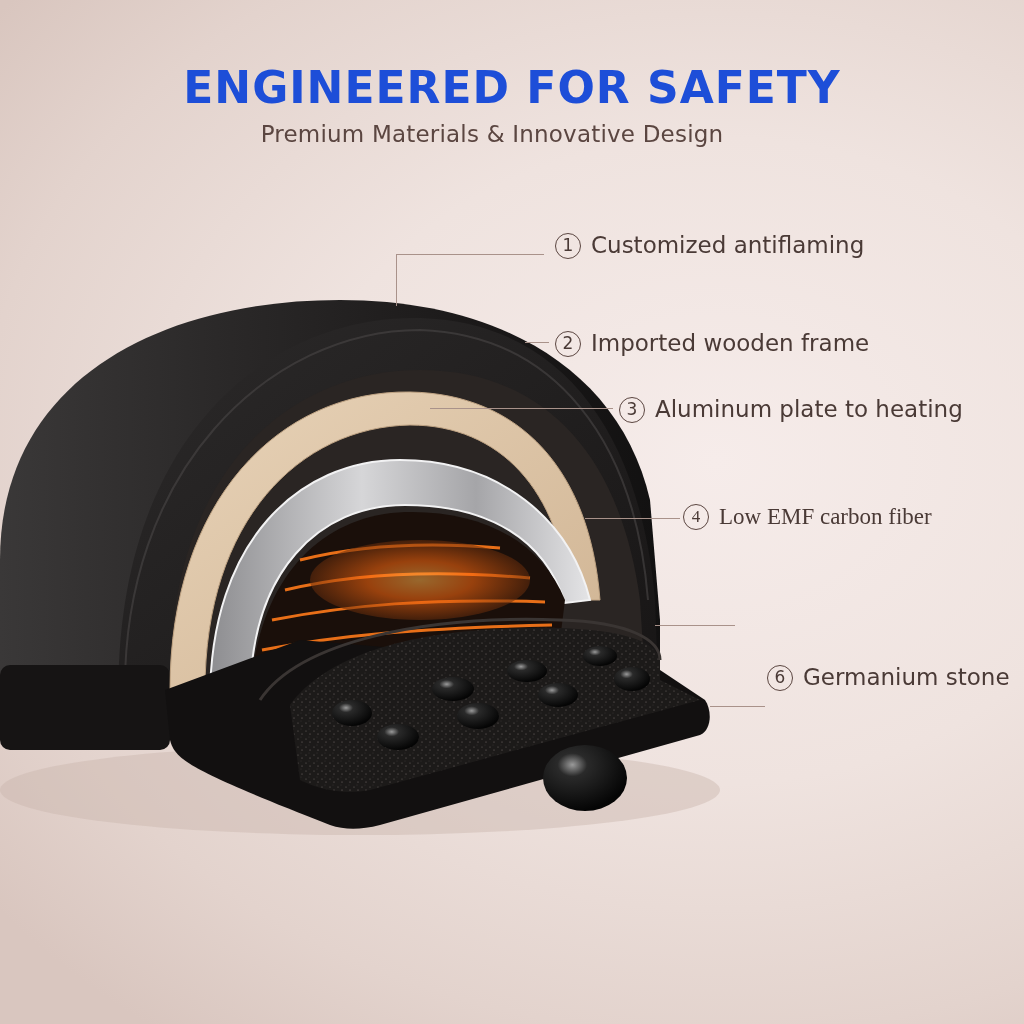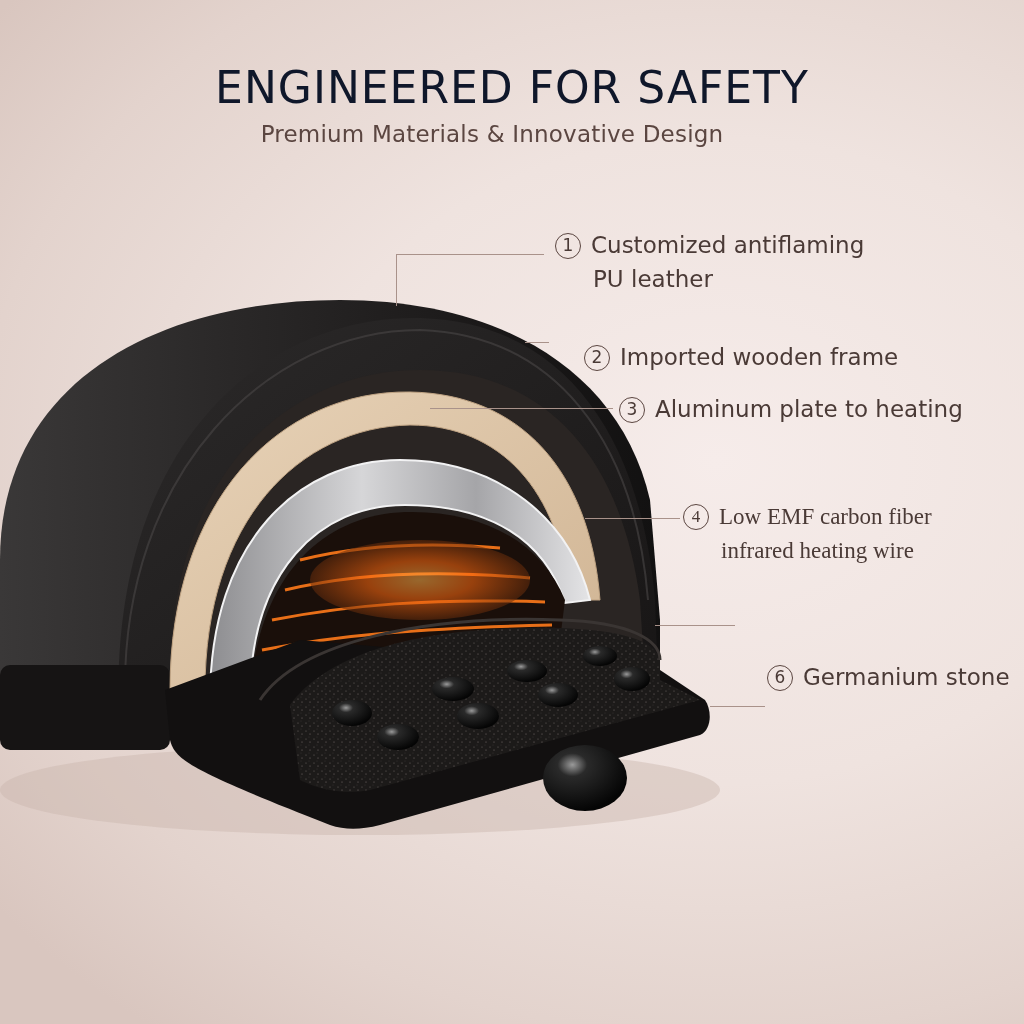"ENGINEERED FOR SAFETY" .title { color: #0f172a -> #1d4ed8; font-weight: normal -> bold }
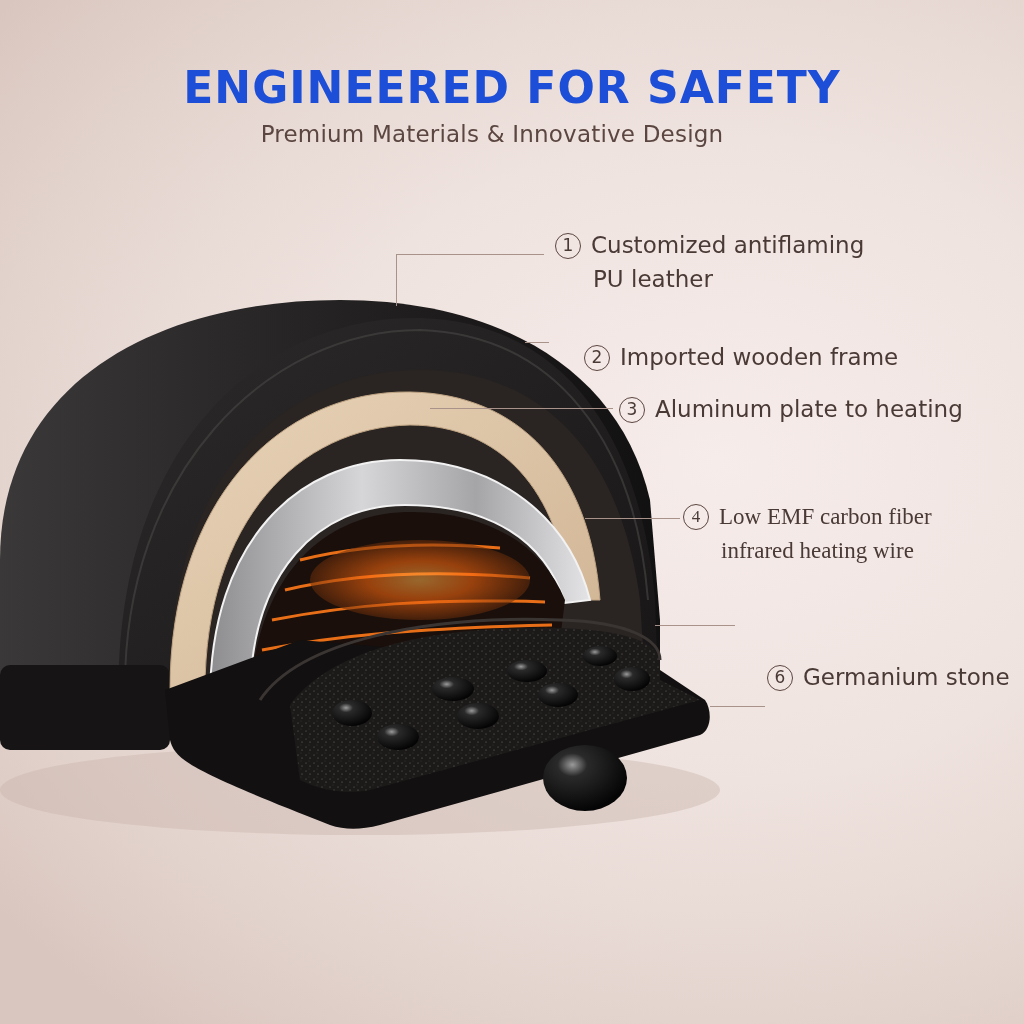"PU leather" span.l2 { html: <span>PU leather</span> -> none }
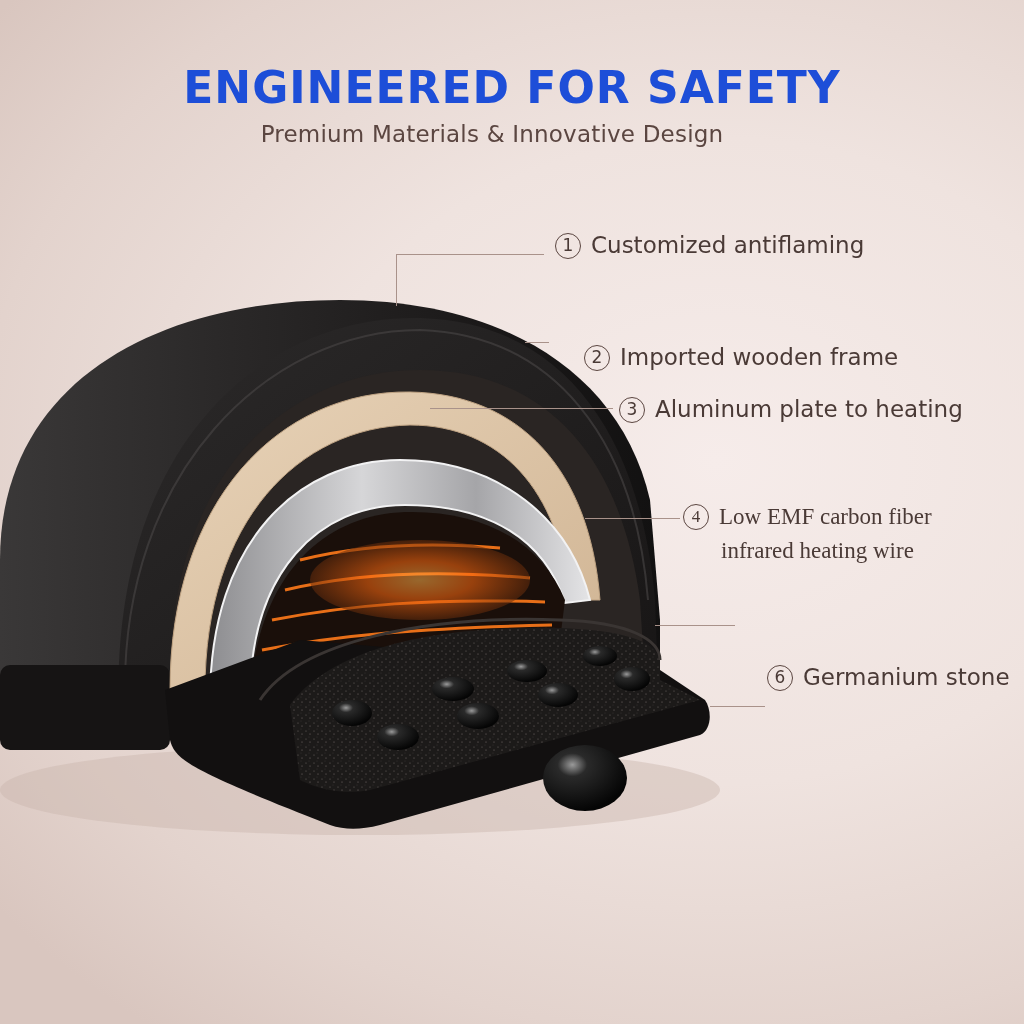"2 Imported wooden frame" div.callout { margin-left: 29px -> none; top: 340px -> 326px }
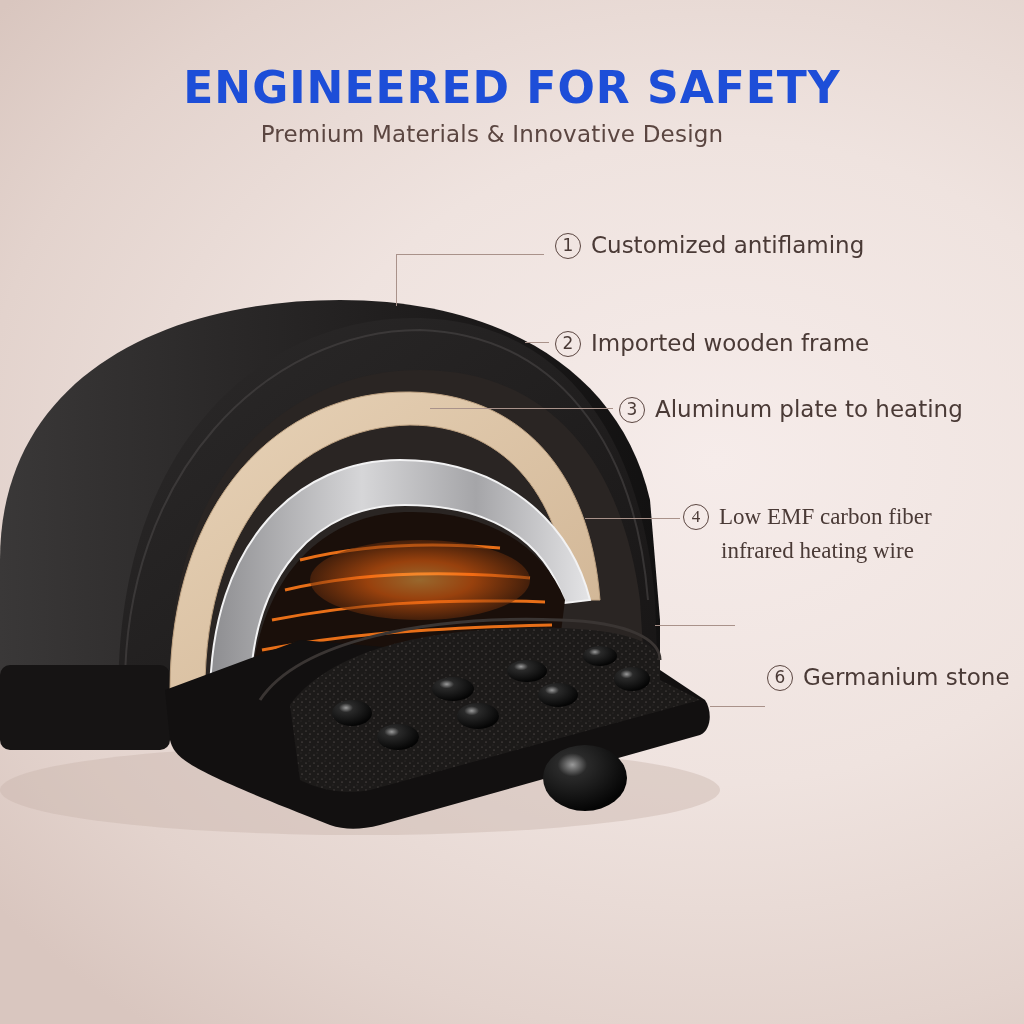"infrared heating wire" span.l2 { html: <span>infrared heating wire</span> -> none }
